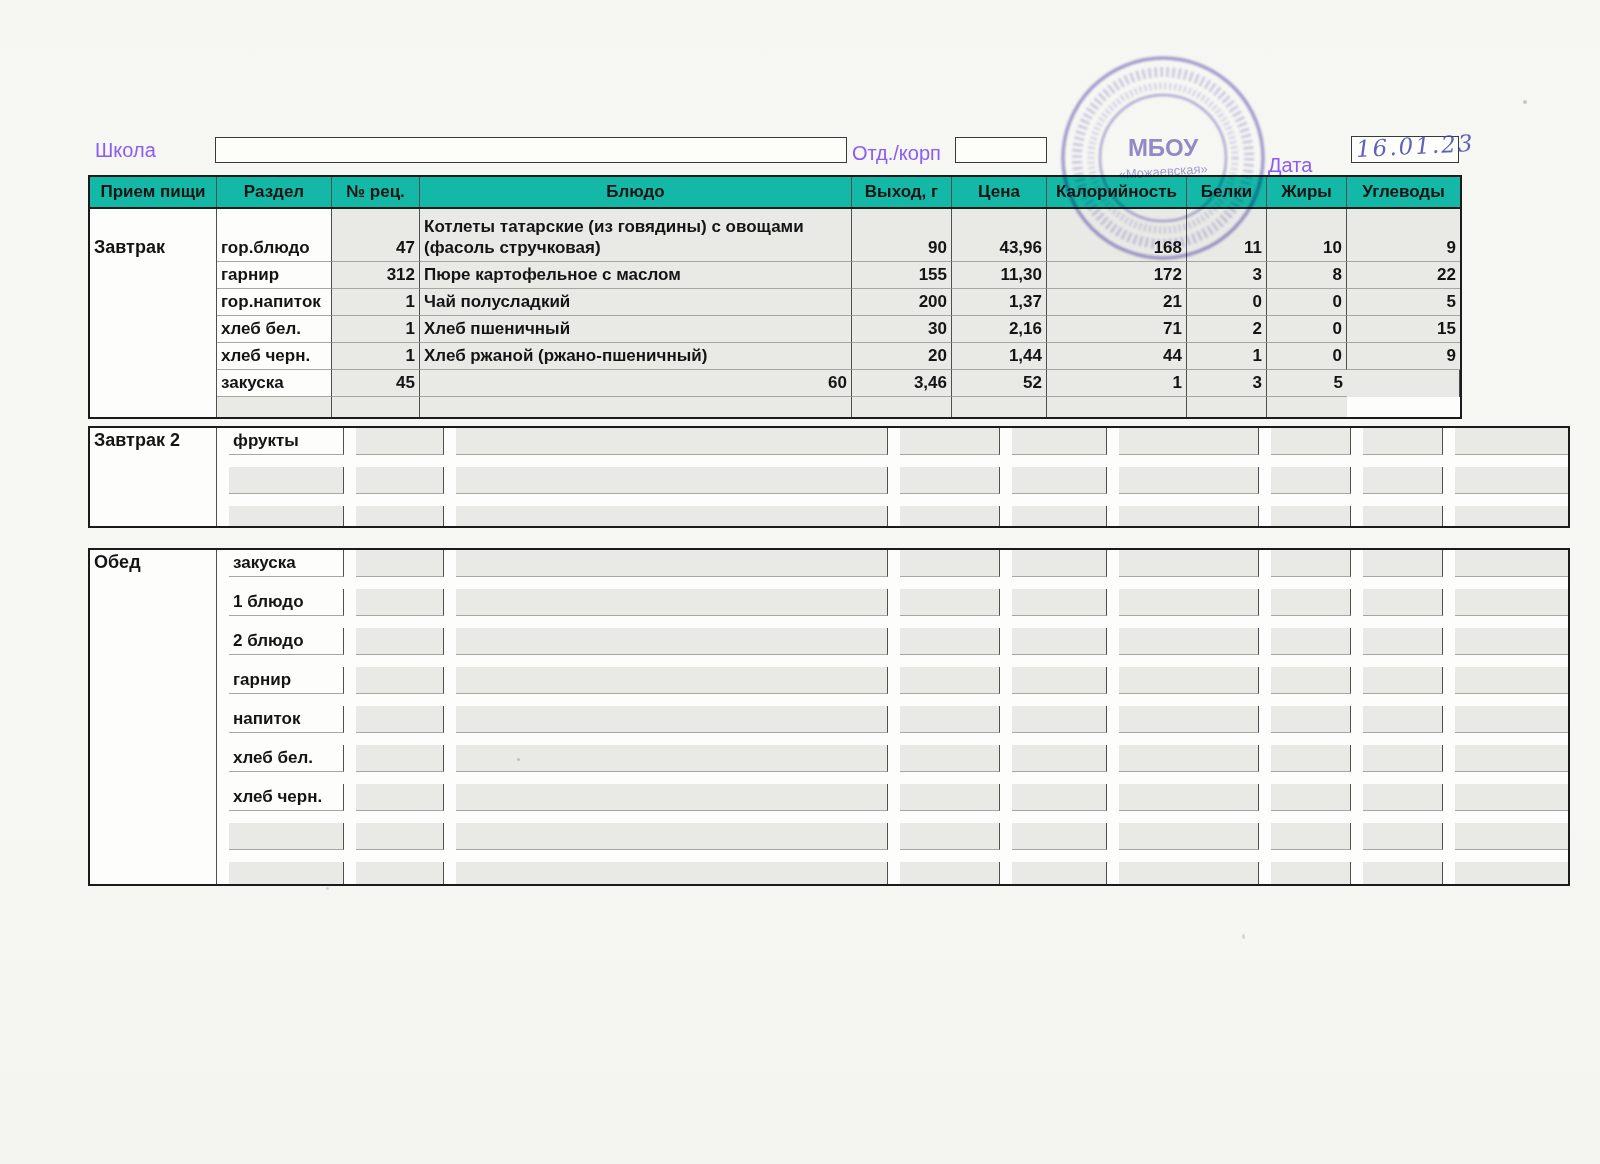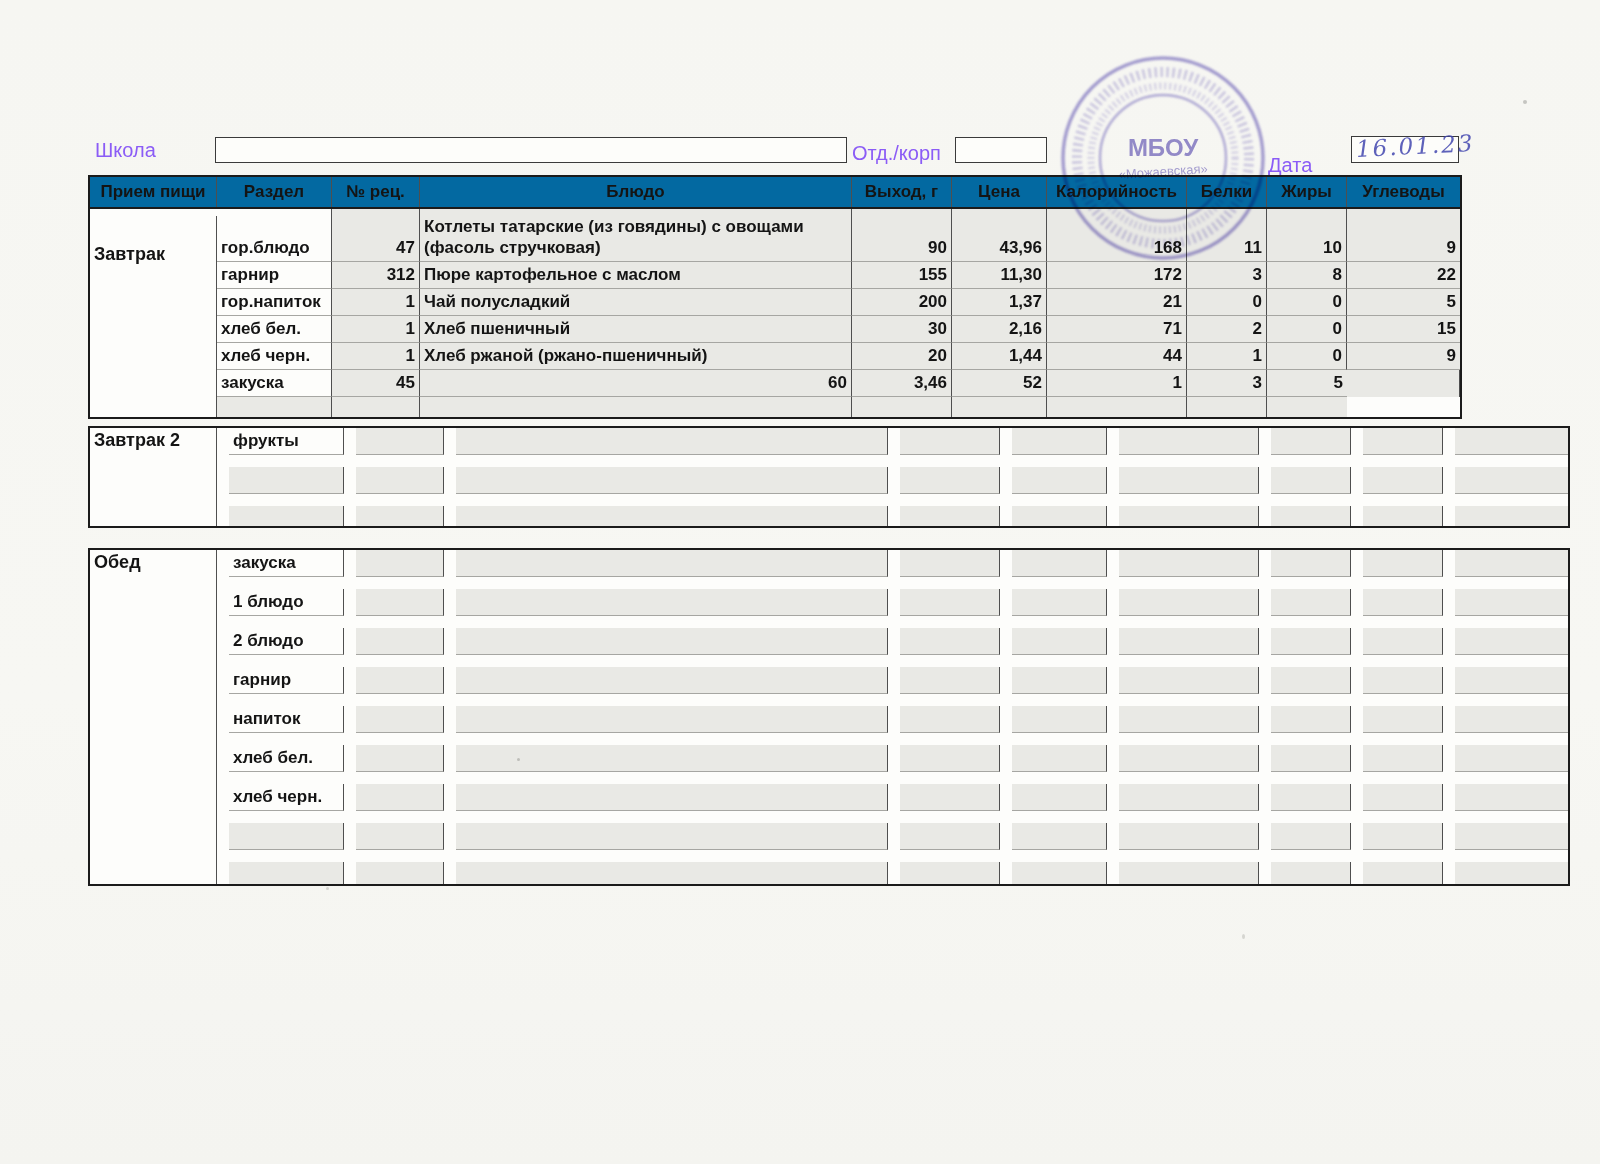"Прием пищи" .hcell { background: #0369a1 -> #14b8a6 }
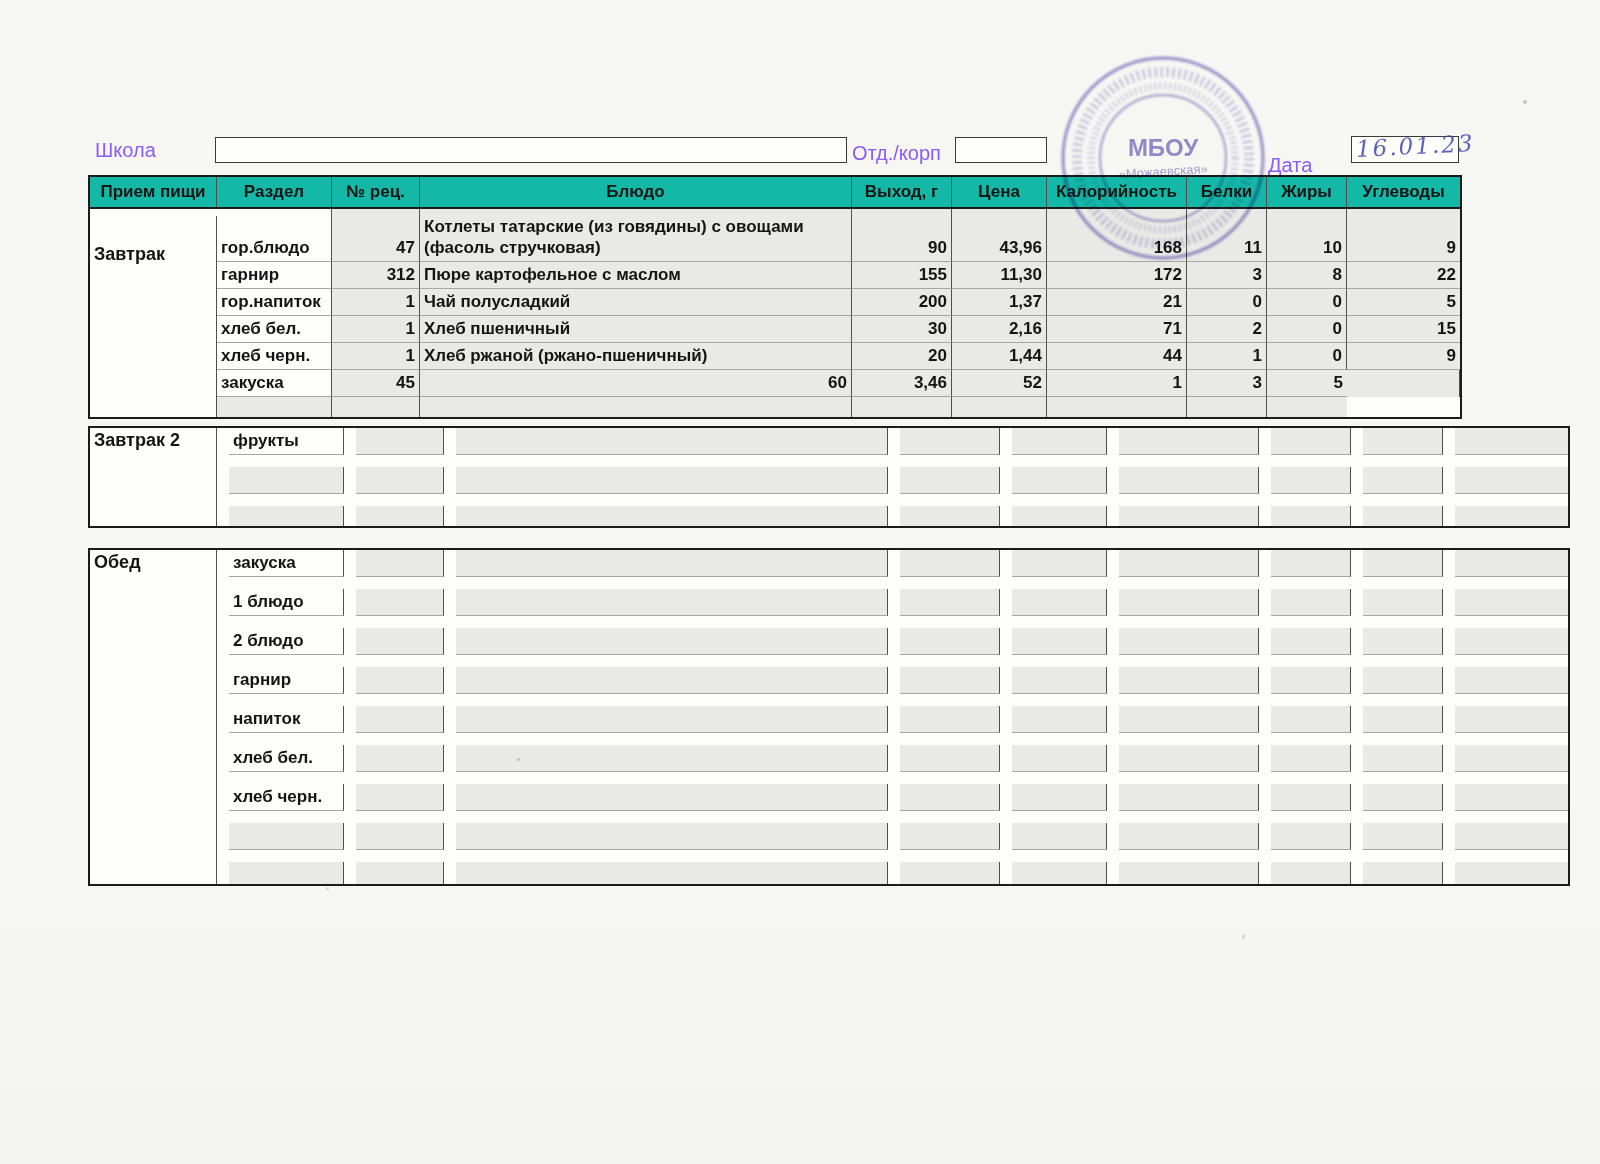"Завтрак" div.cell { margin-top: 7px -> none }
